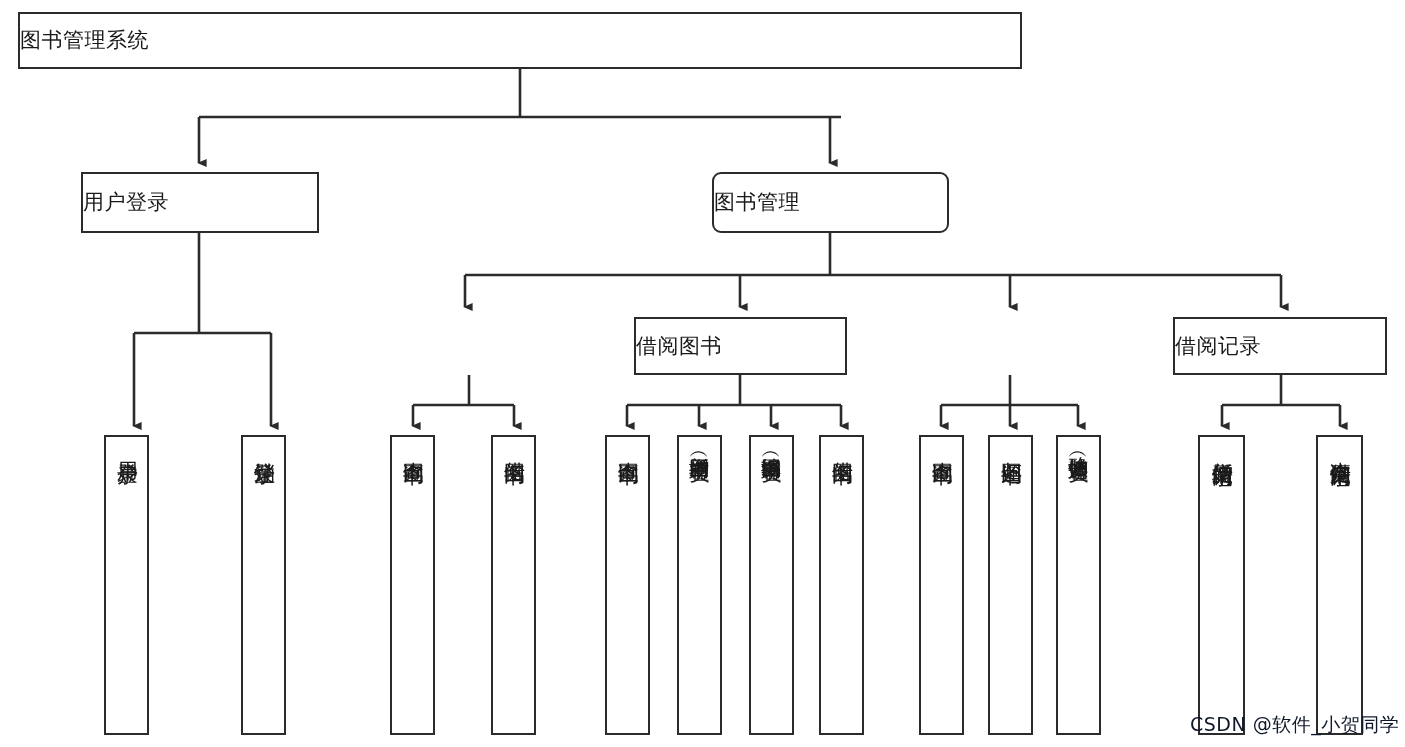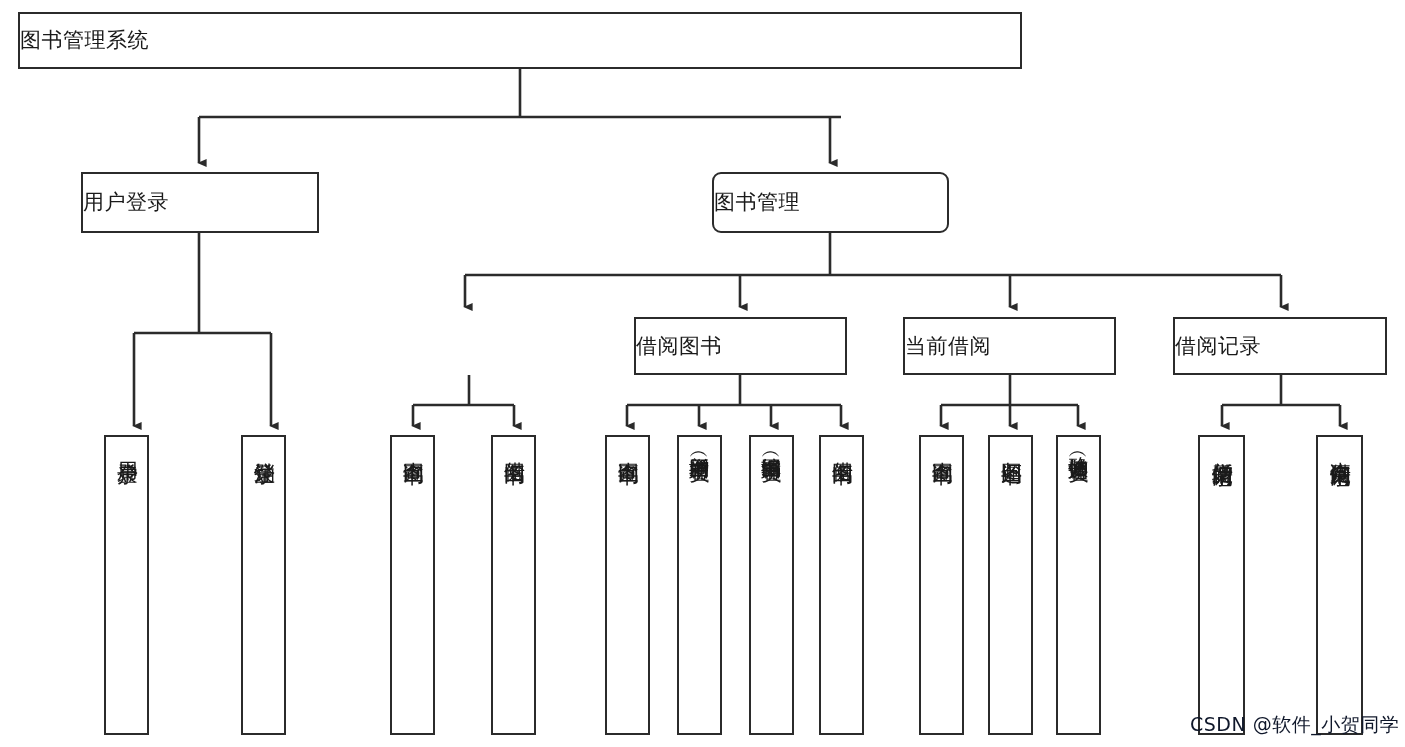"当前借阅" div.node { html: <div> <span>当前借阅</span> </div> -> none }
